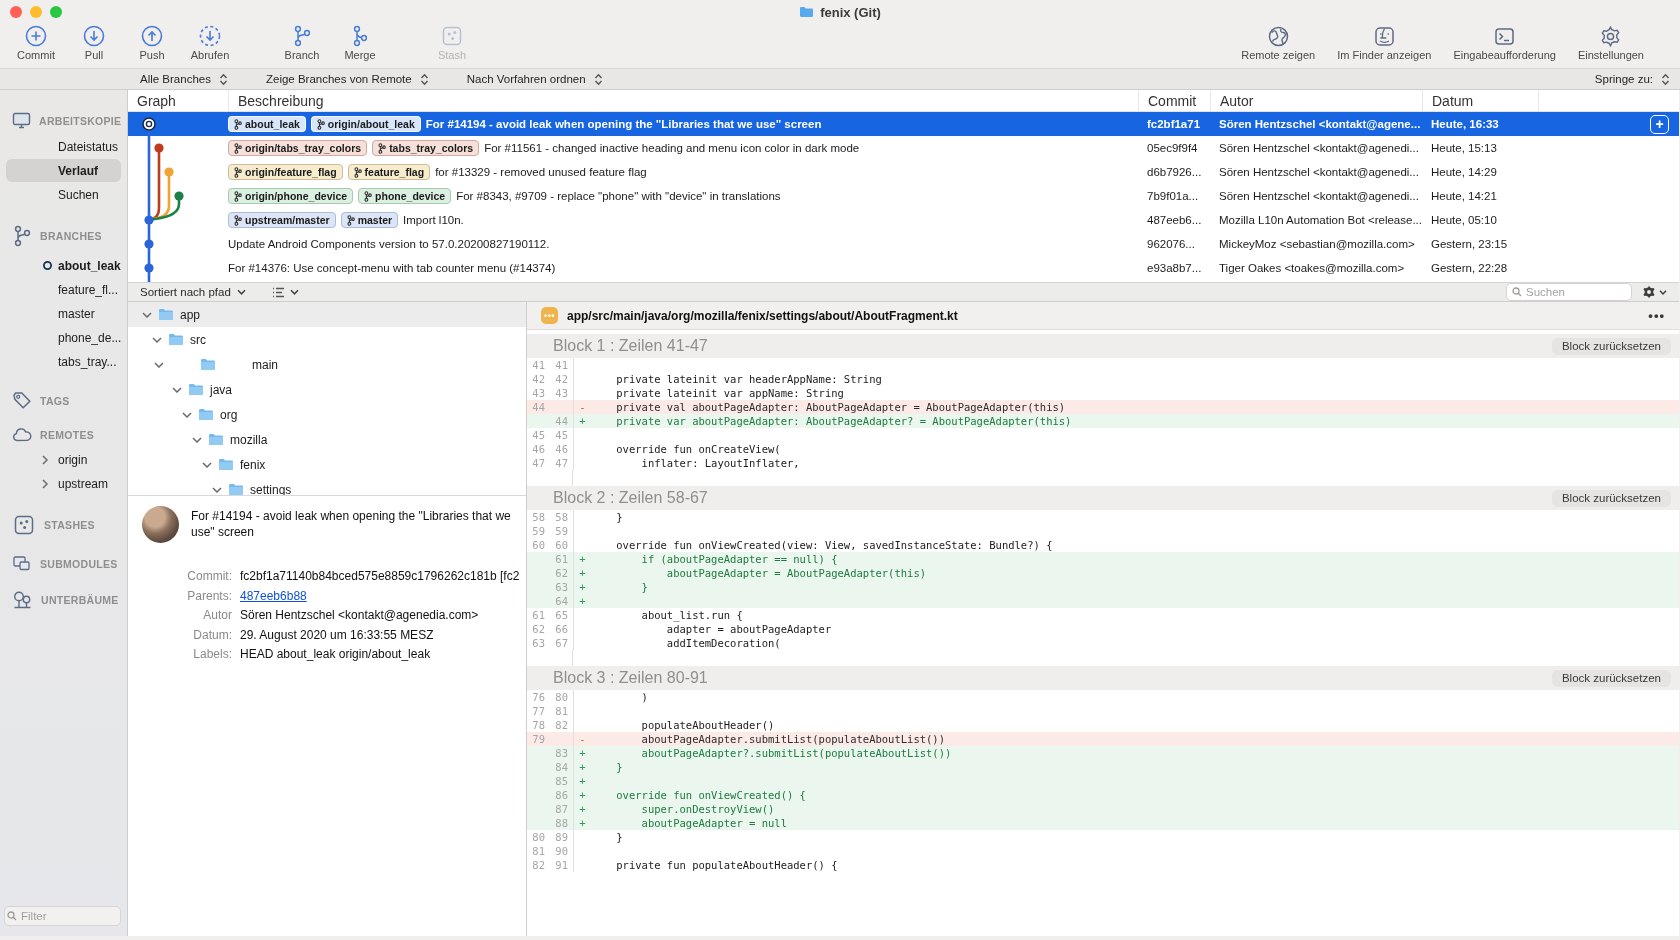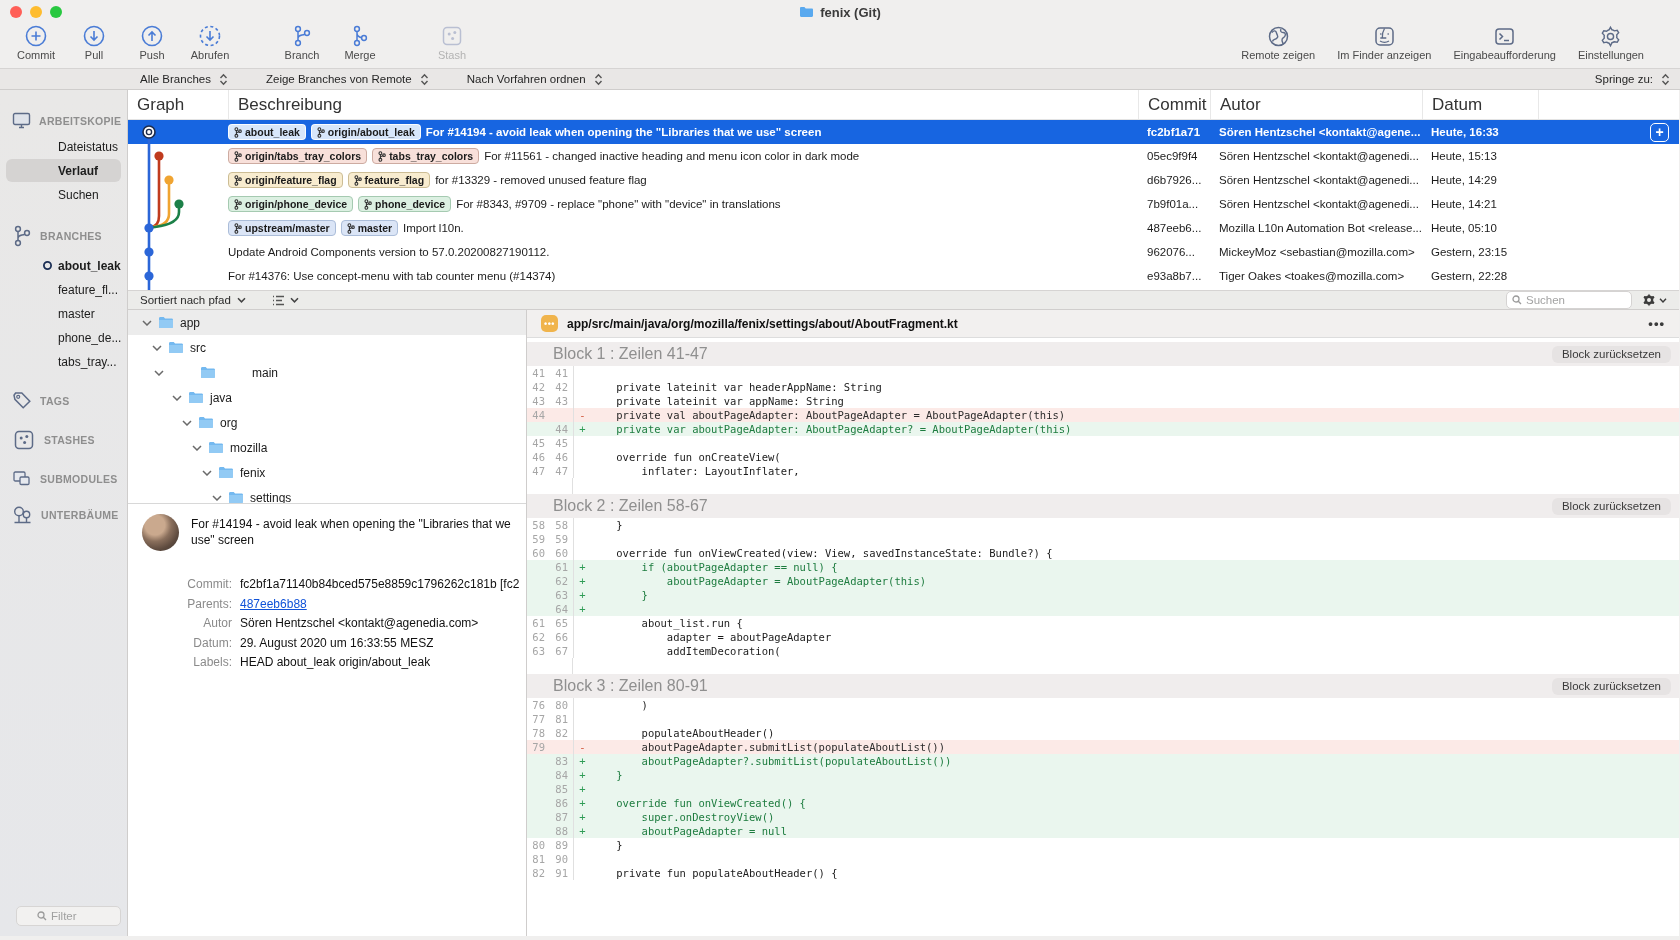"Graph" .ct-header { font-size: 17px -> 14px; height: 30px -> 22px }
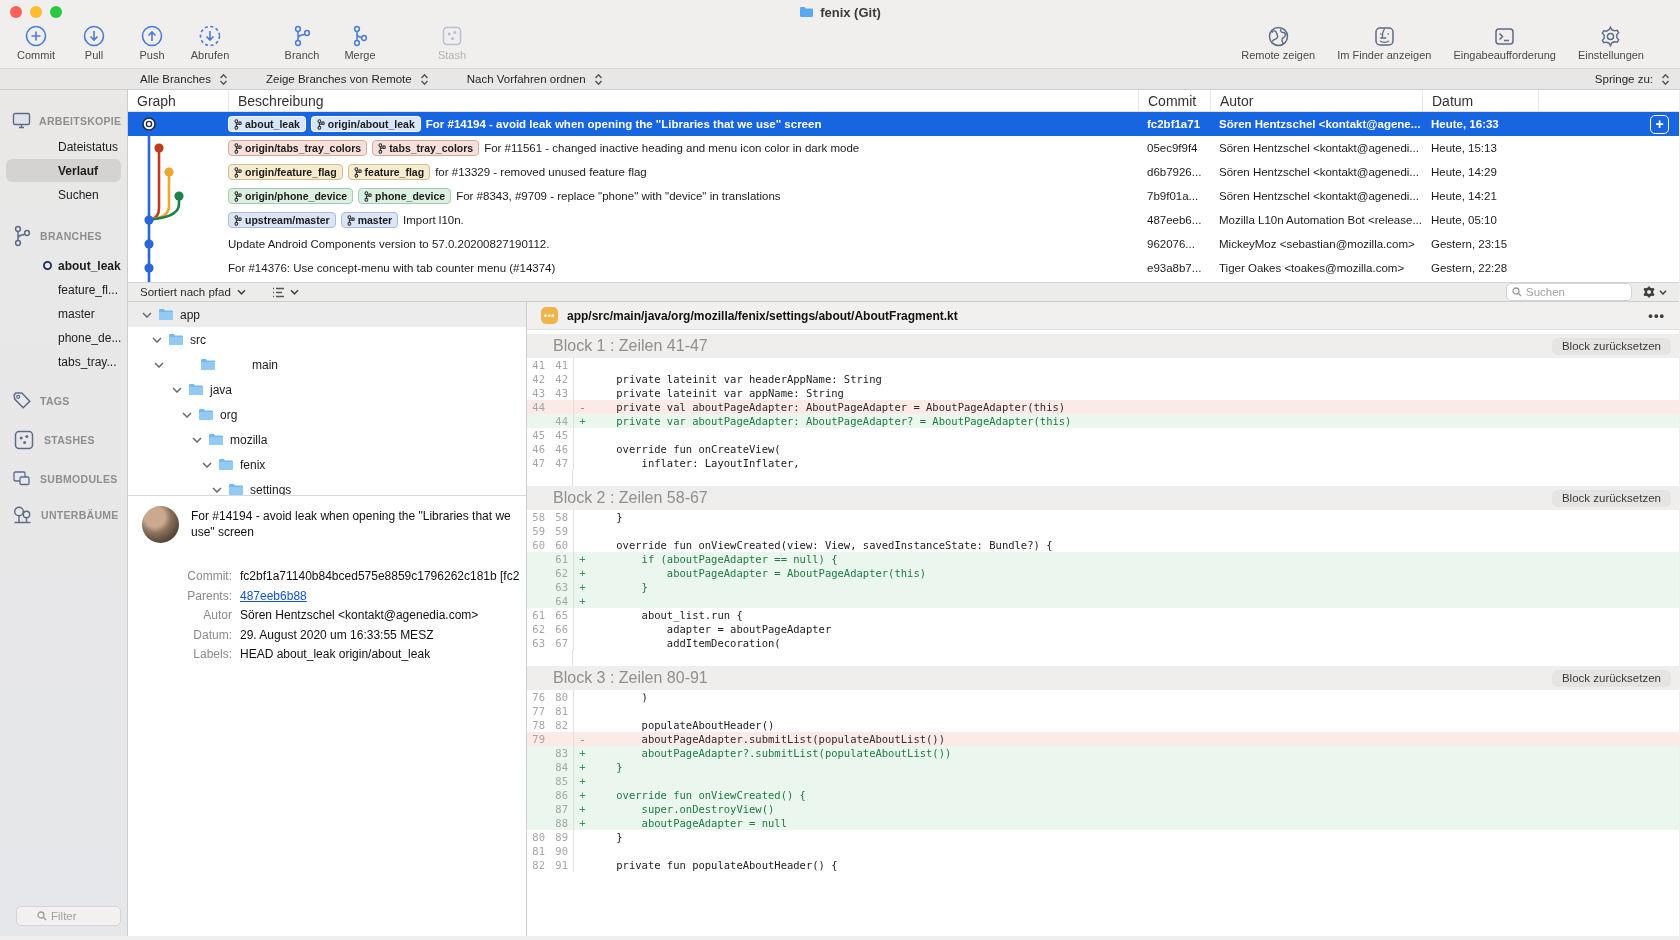"REMOTES" div.sb-section { html: none -> <div> <div> <span> <svg> <path></path> </svg> </span> <span>REMOTES</span> </div> <div> <div> <span> <svg> <path></path> </svg> </span> <span>origin</span> </div> <div> <span> <svg> <path></path> </svg> </span> <span>upstream</span> </div> </div> </div> }
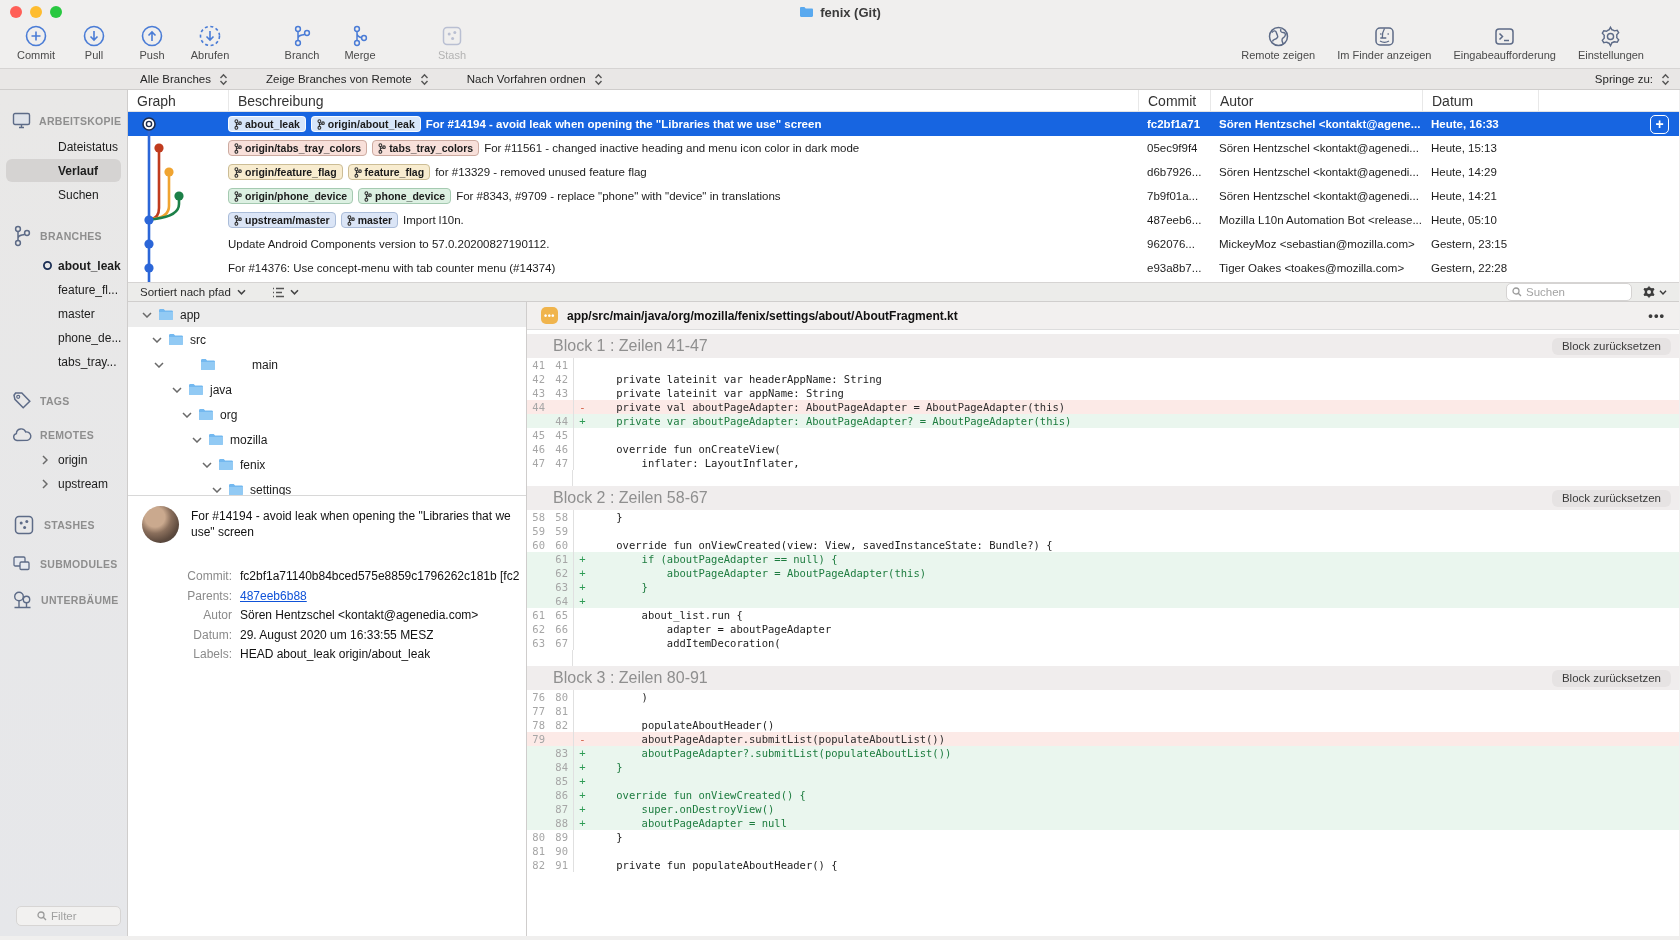"Filter" .sb-filter { left: 16px -> 4px; padding: 0 20px -> 0 2px }
